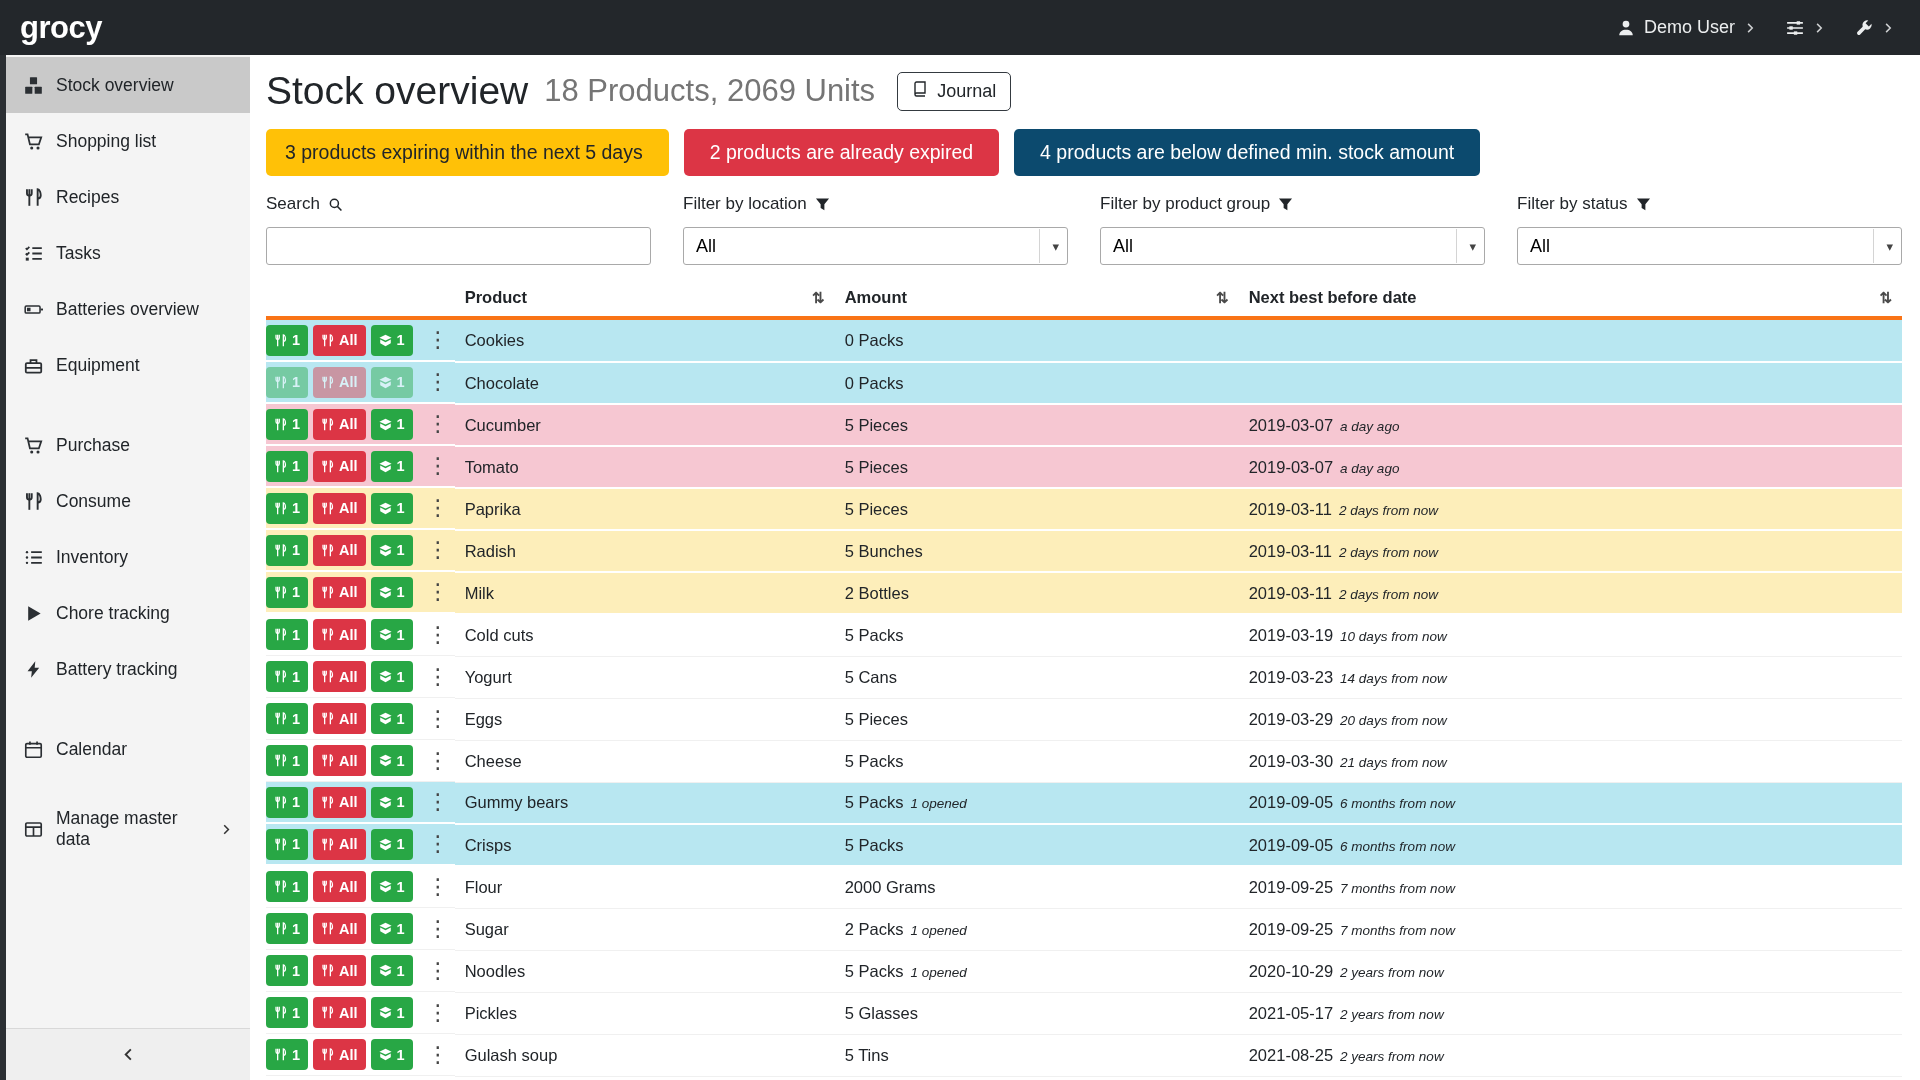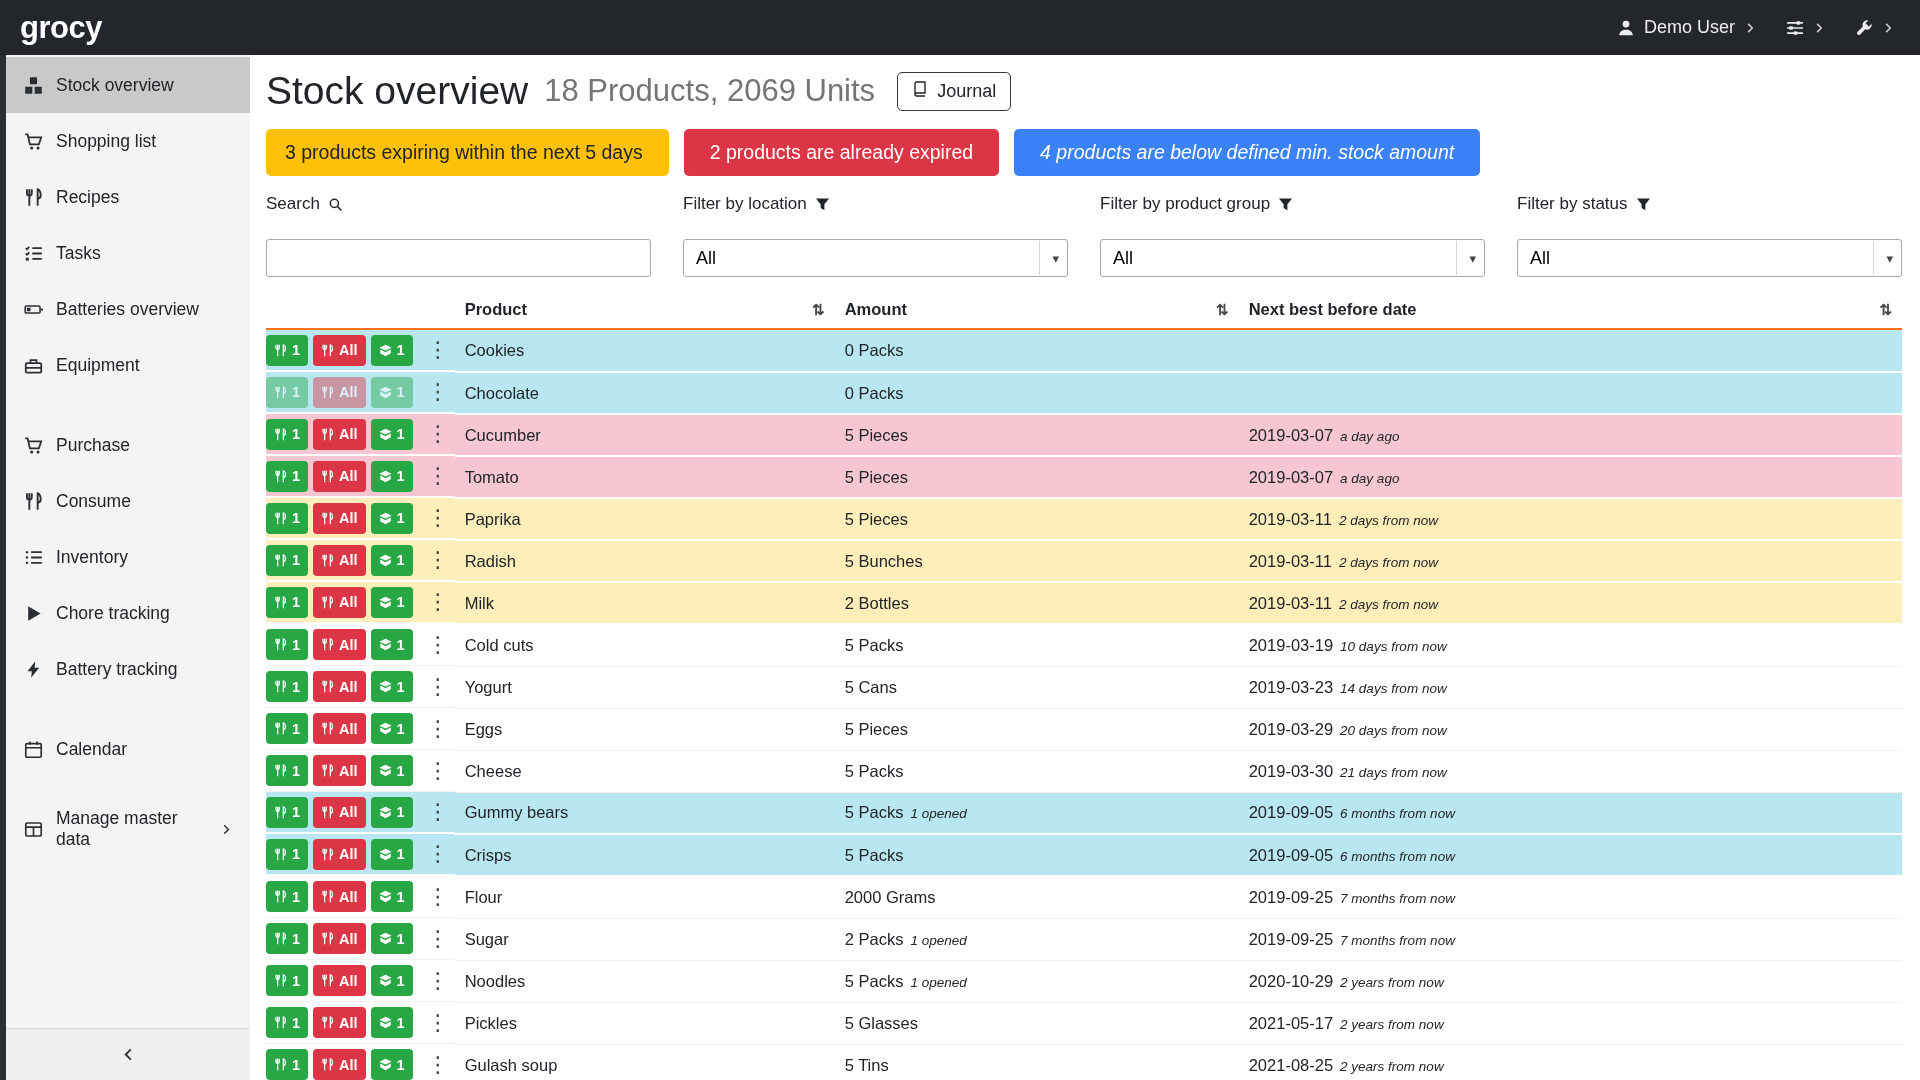"4 products are below defined" button.alert-btn { background: #3b82f6 -> #0c4a6e; font-style: italic -> none }
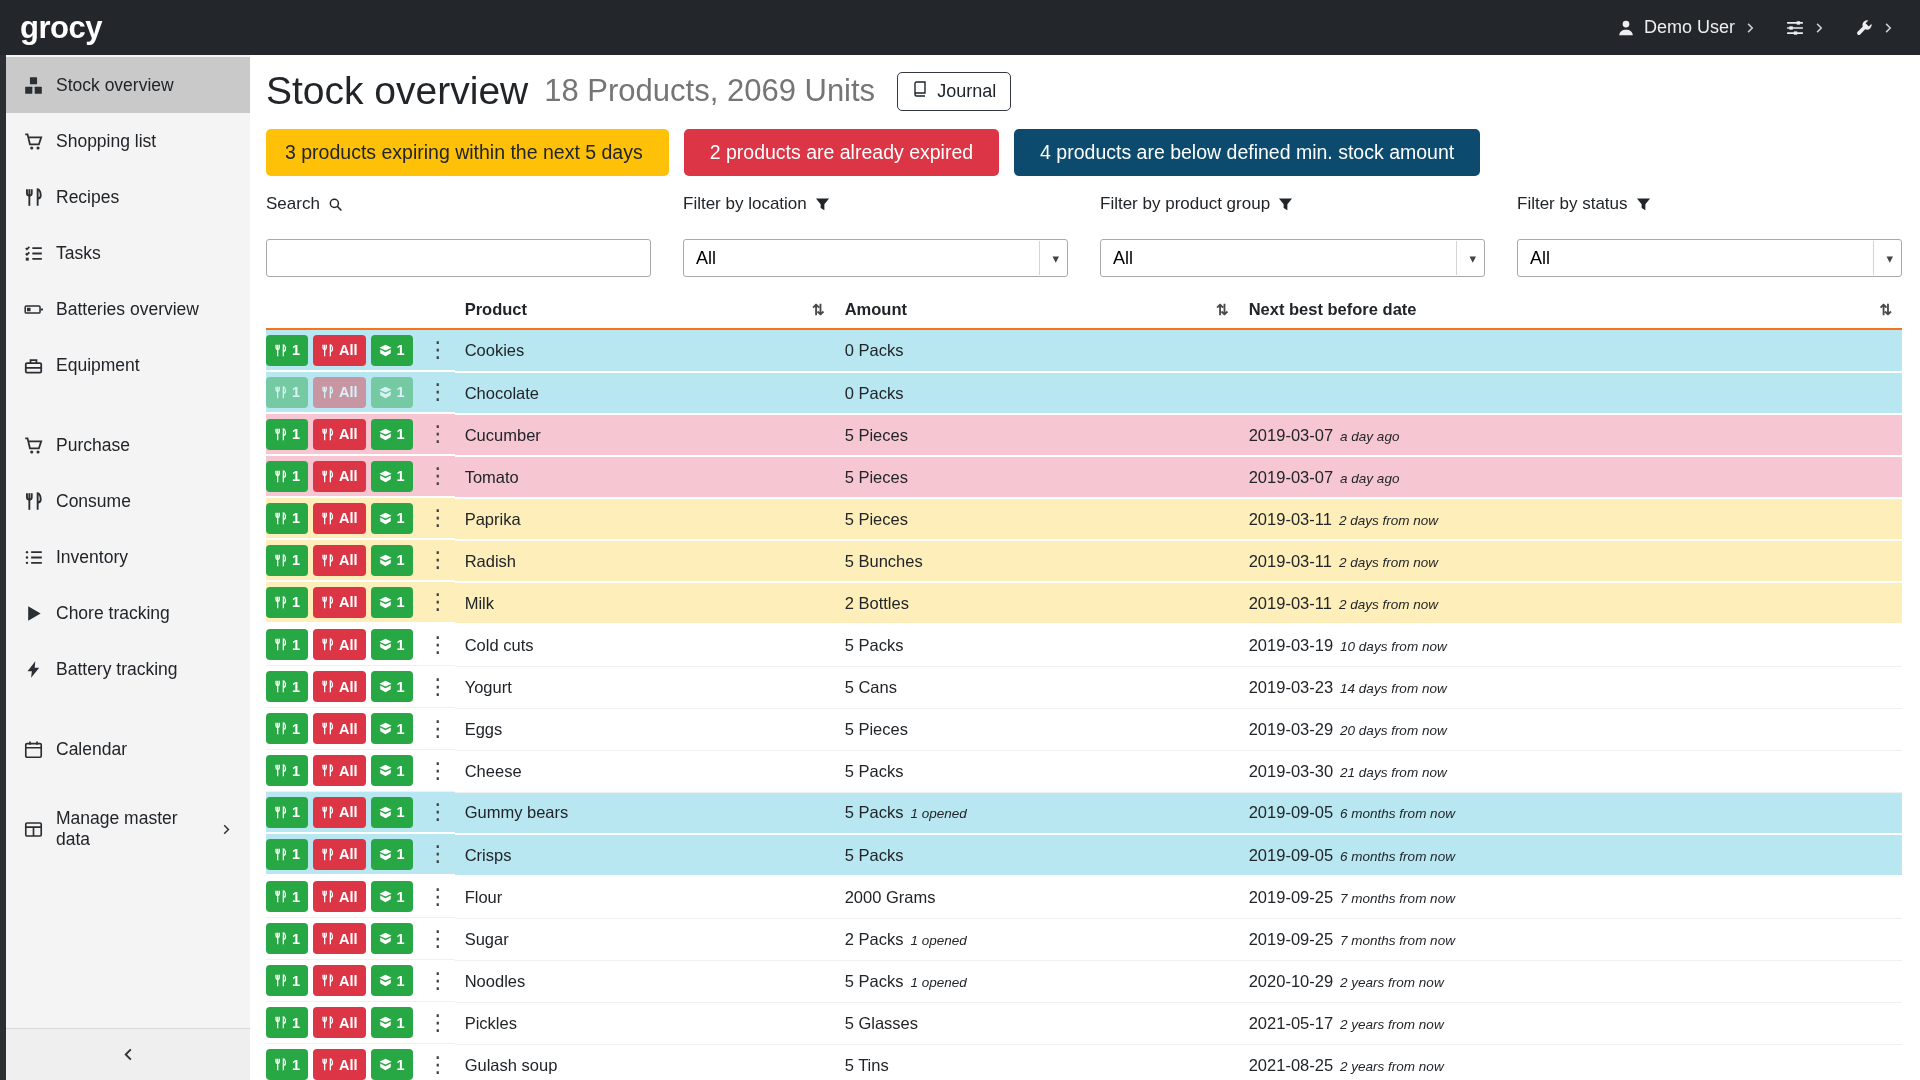"Search" .filter-label { margin-bottom: 25px -> 13px }
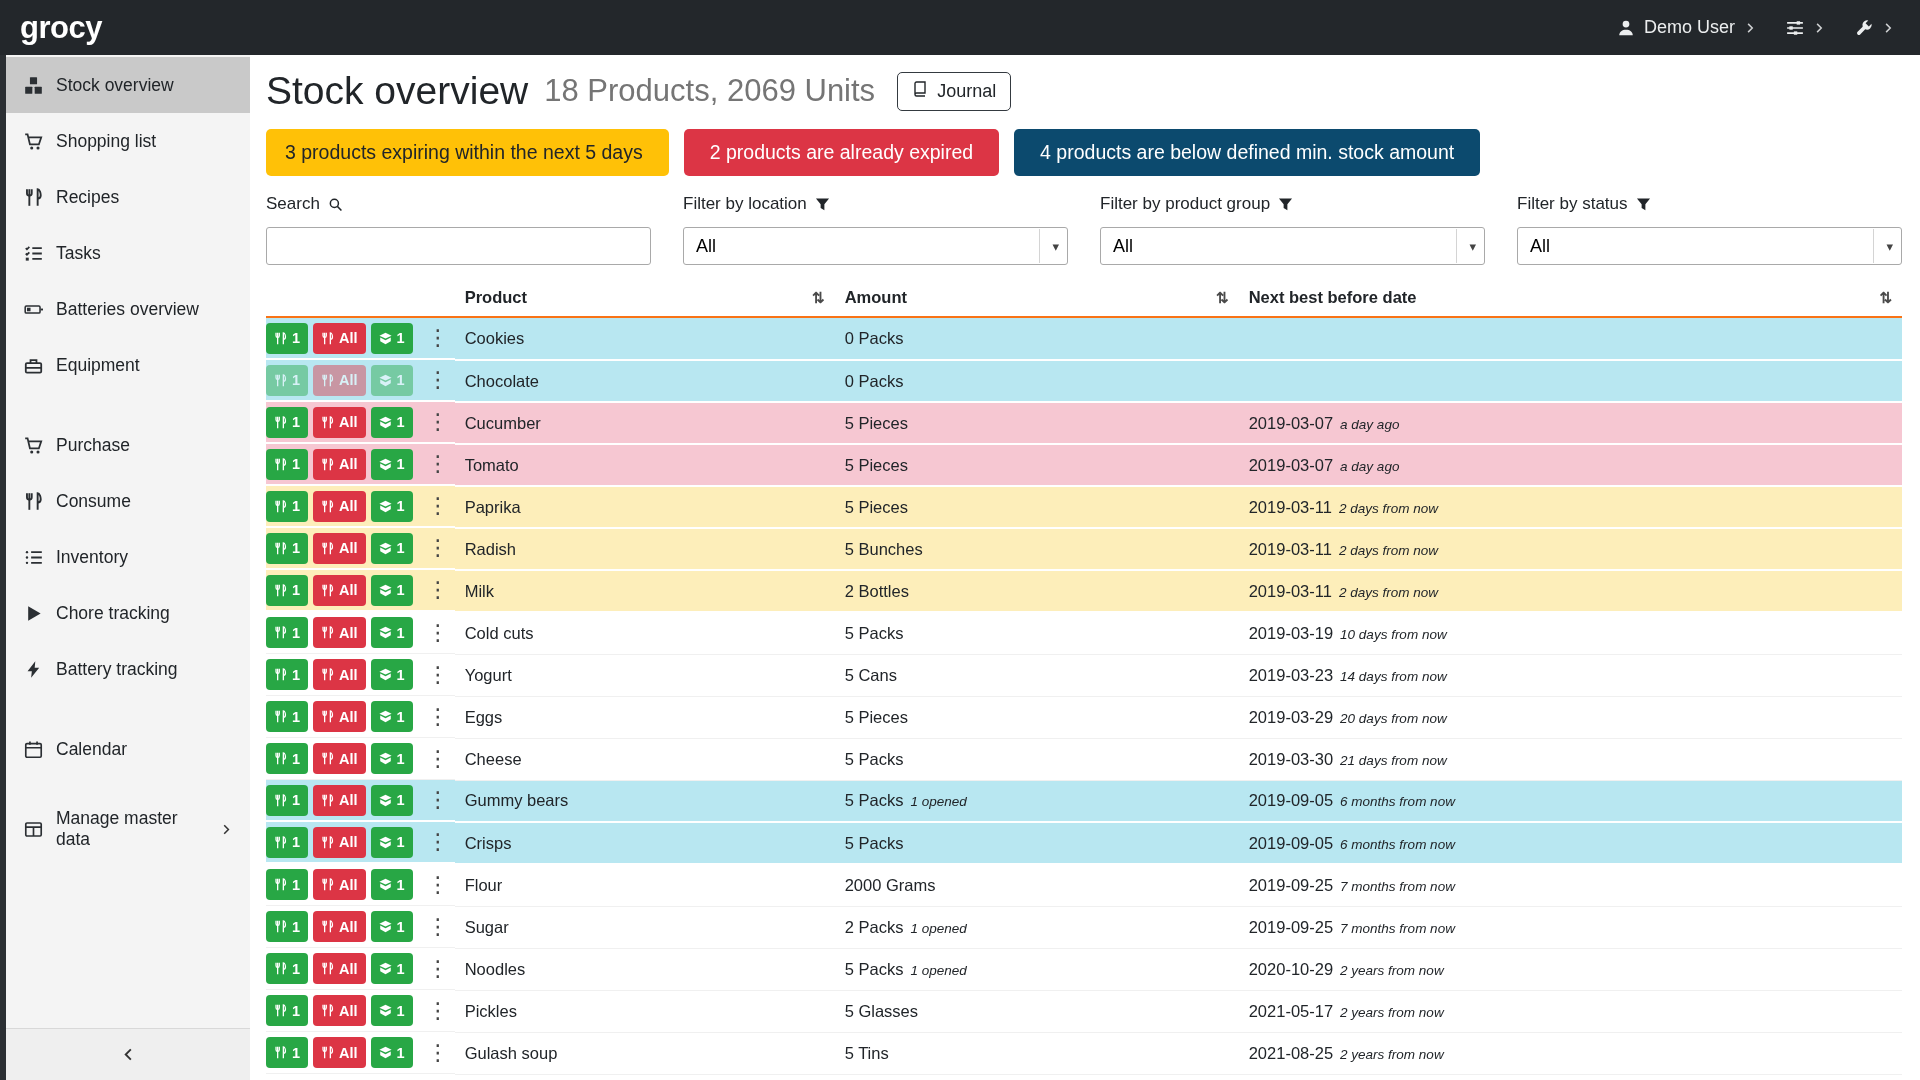"Product" .stock-table th { border-bottom: 2px solid #f97316 -> 4px solid #f97316 }
